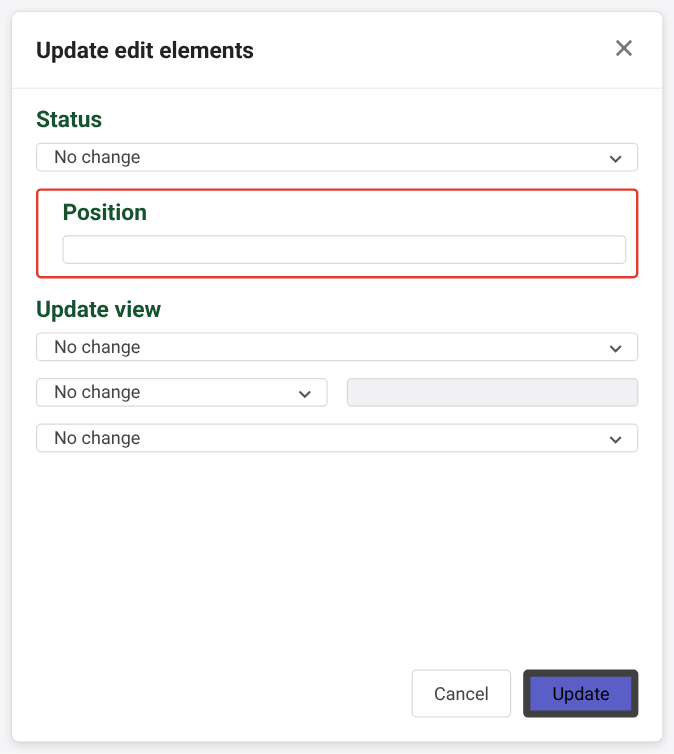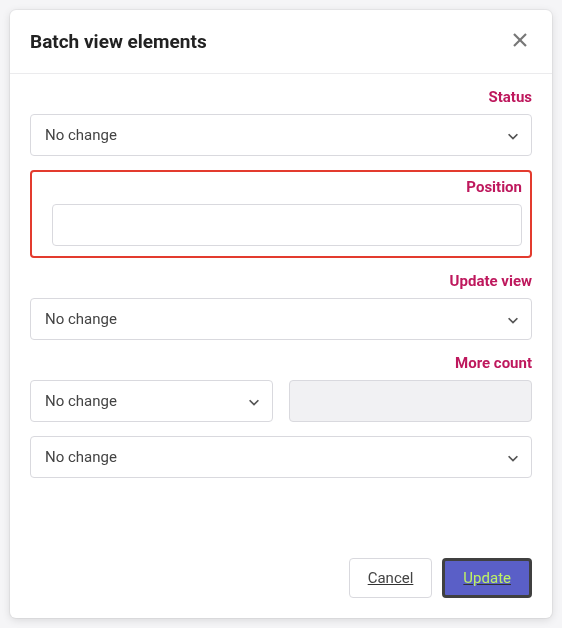"Batch view elements" h2.modal-title { text: Batch view -> Update edit }
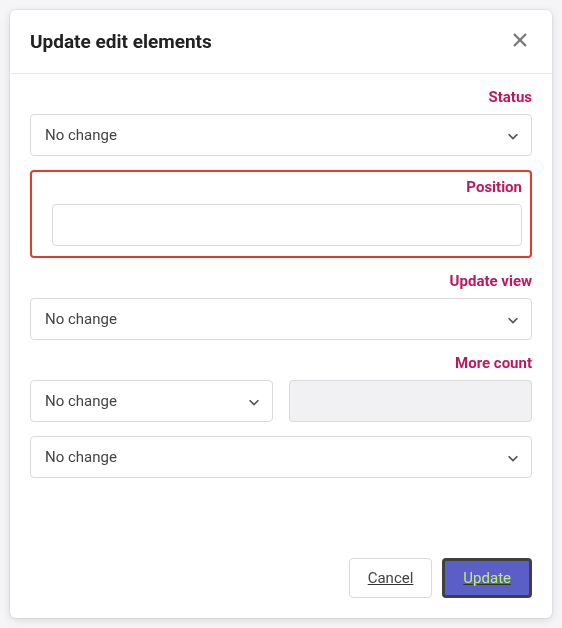"Status" .form-label { color: #be185d -> #14532d; font-size: 15px -> 19px; text-align: right -> none }
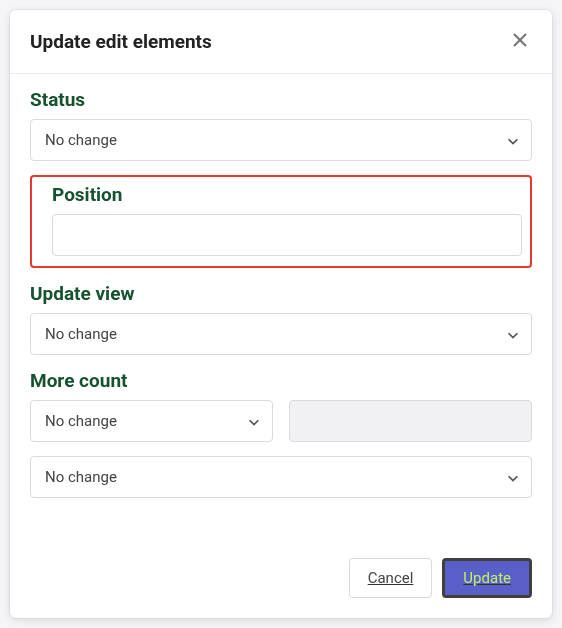"No change" .select, .text-input, .disabled-input { height: 42px -> 24px }
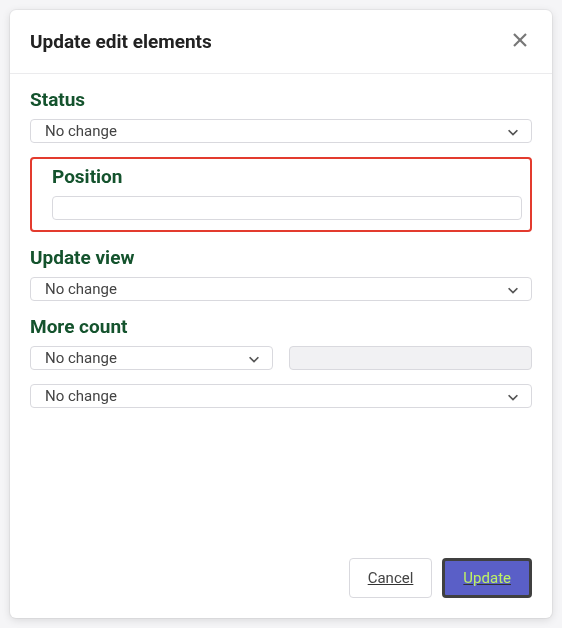"More count" label.form-label { html: <label>More count</label> -> none }
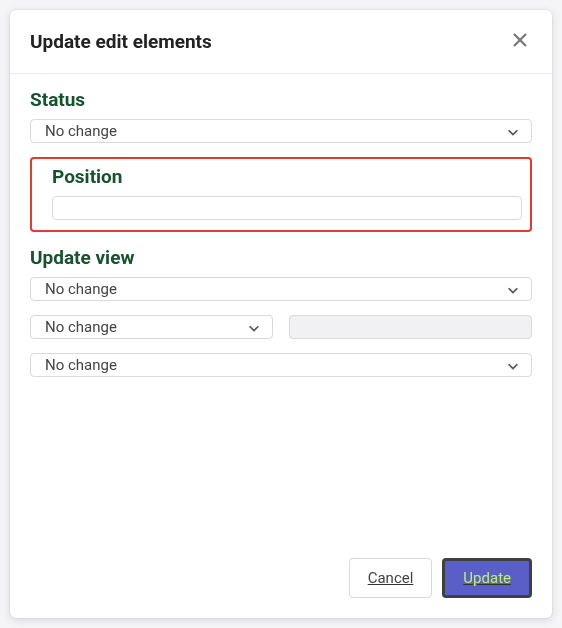"Cancel" .modal-footer { text-decoration: underline -> none }
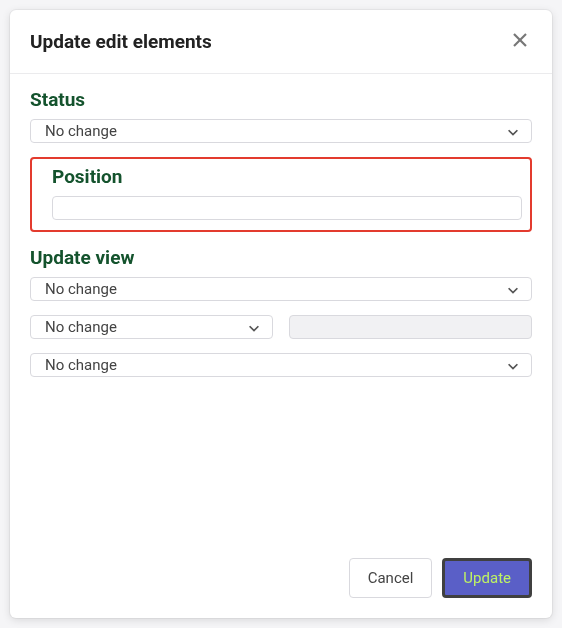"Update" .btn-primary { border: 3px solid #404040 -> 6px solid #404040; color: #bef264 -> #000000 }
